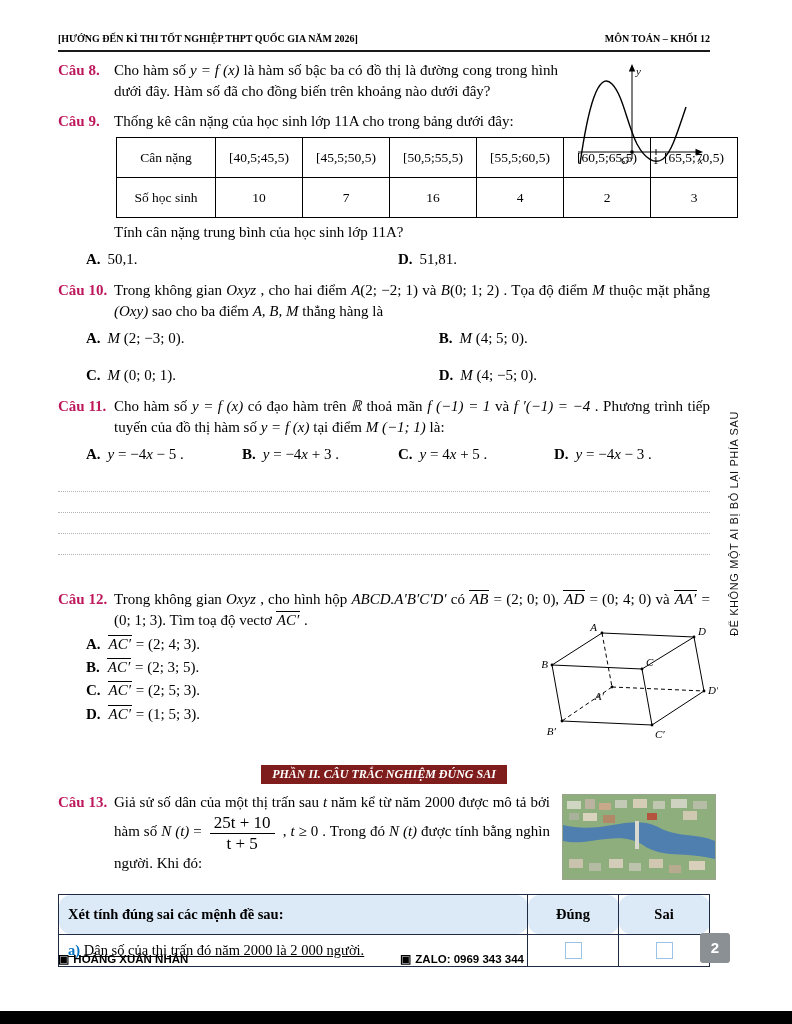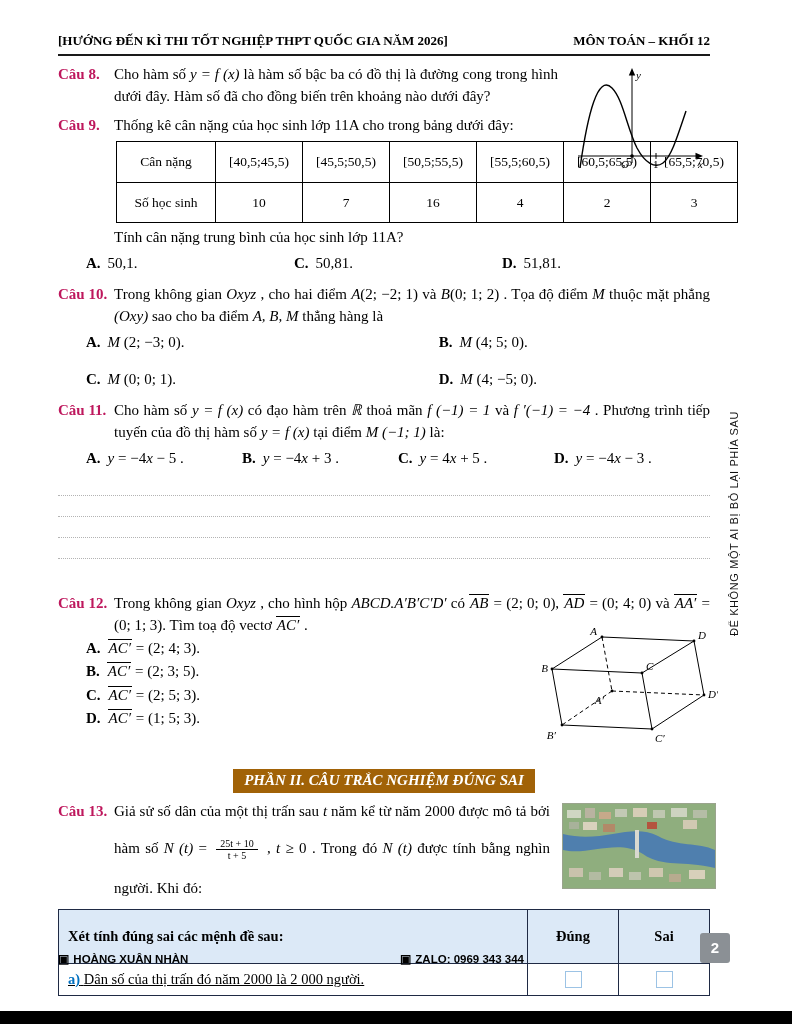"[HƯỚNG ĐẾN KÌ THI TỐT" .header { font-size: 13px -> 10px }
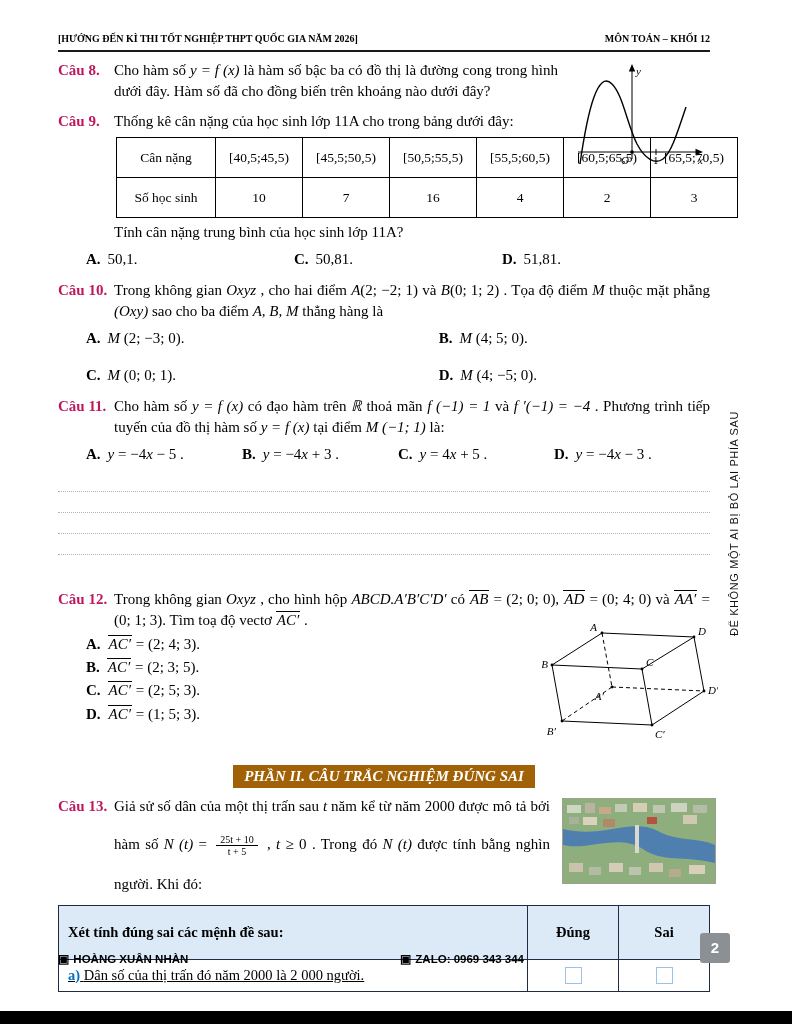"C. 50,81." div.opt { html: <div><span>C.</span><span>50,81.</span></div> -> none }
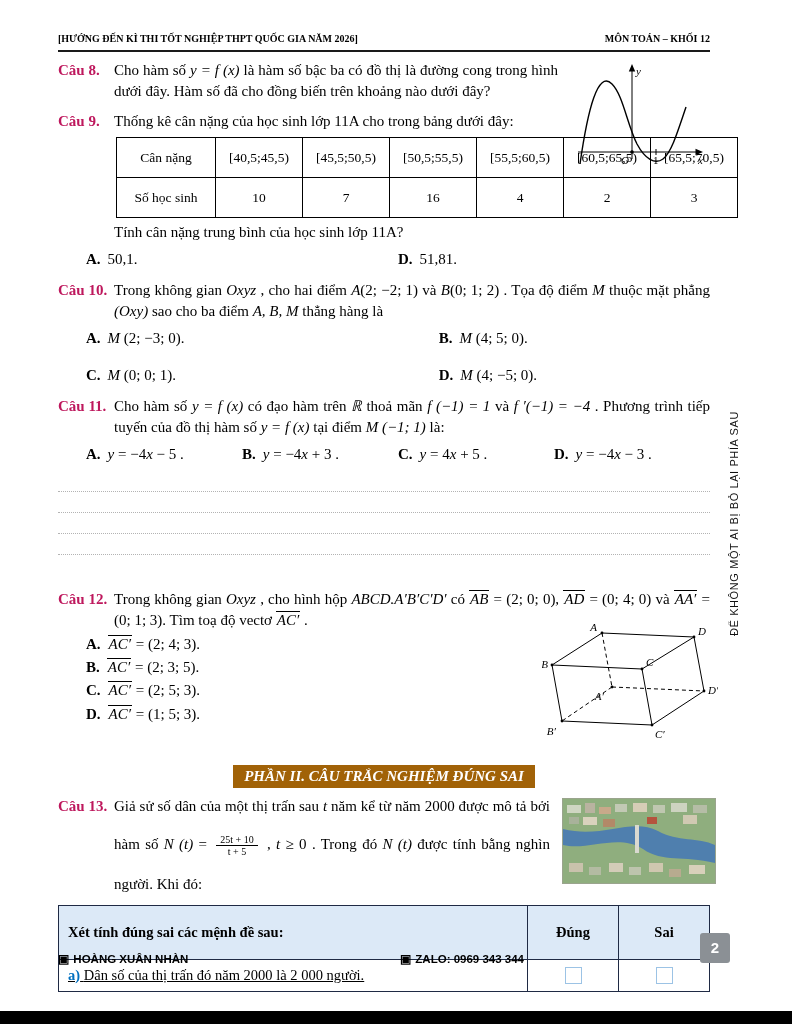"PHẦN II. CÂU TRẮC NGHIỆM" .banner { background: #a16207 -> #7f1d1d; font-size: 15px -> 12px }
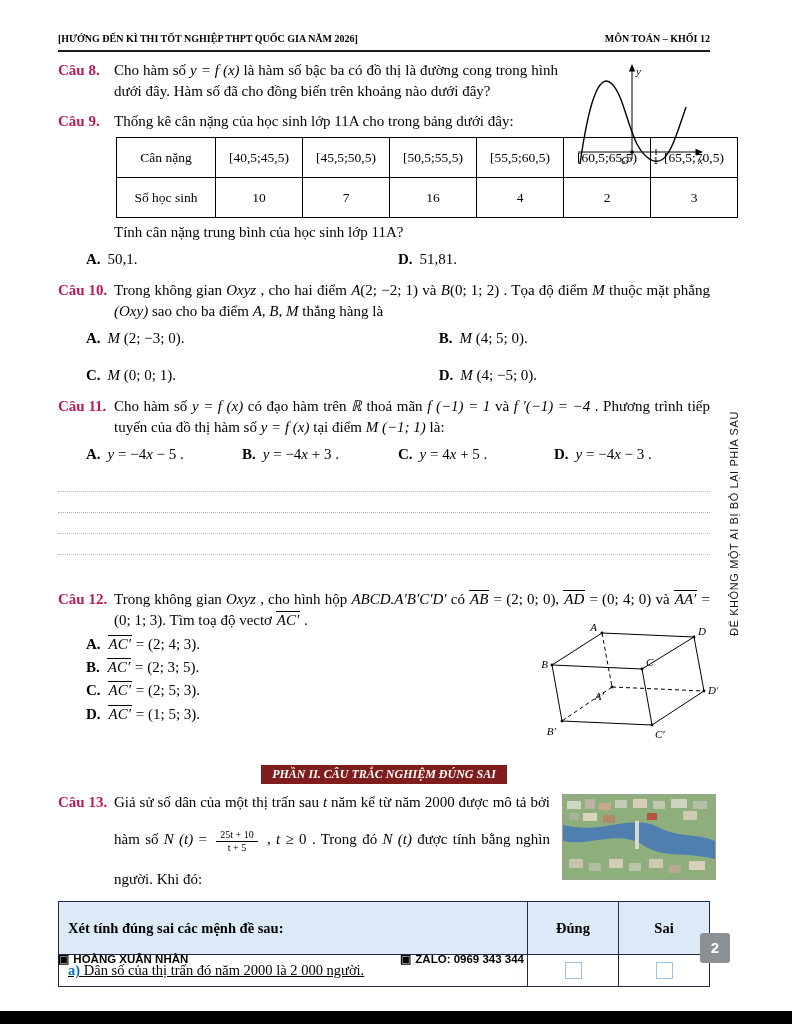"25t + 10" .frac { font-size: 10px -> 17px; margin: 16px 4px -> 0 4px }
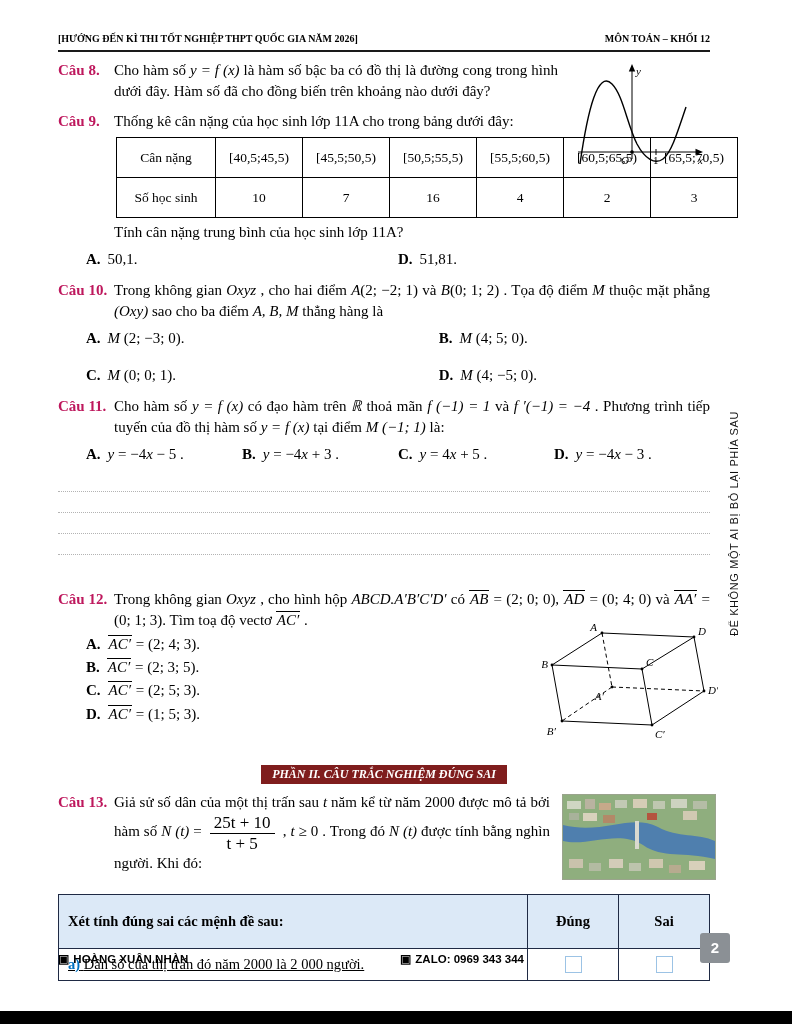"Xét tính đúng sai các" table.tf th { border-radius: none -> 12px; padding: 16px 9px -> 9px 9px }
